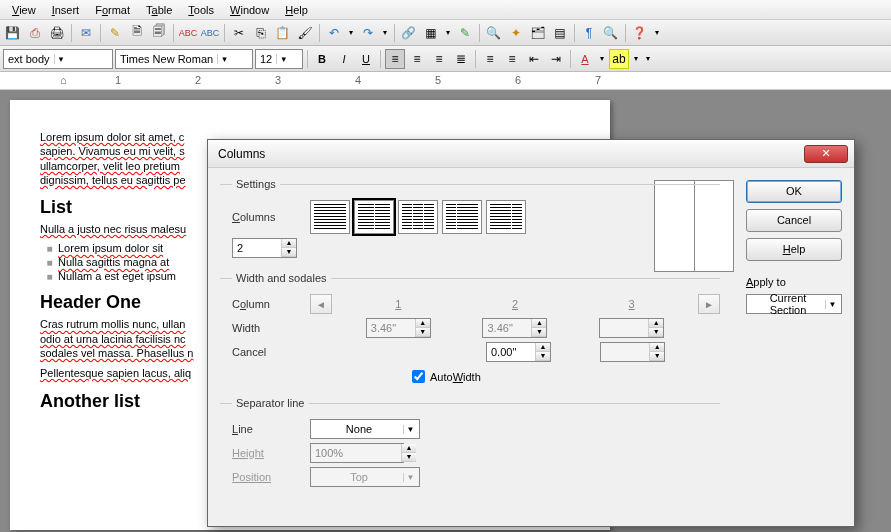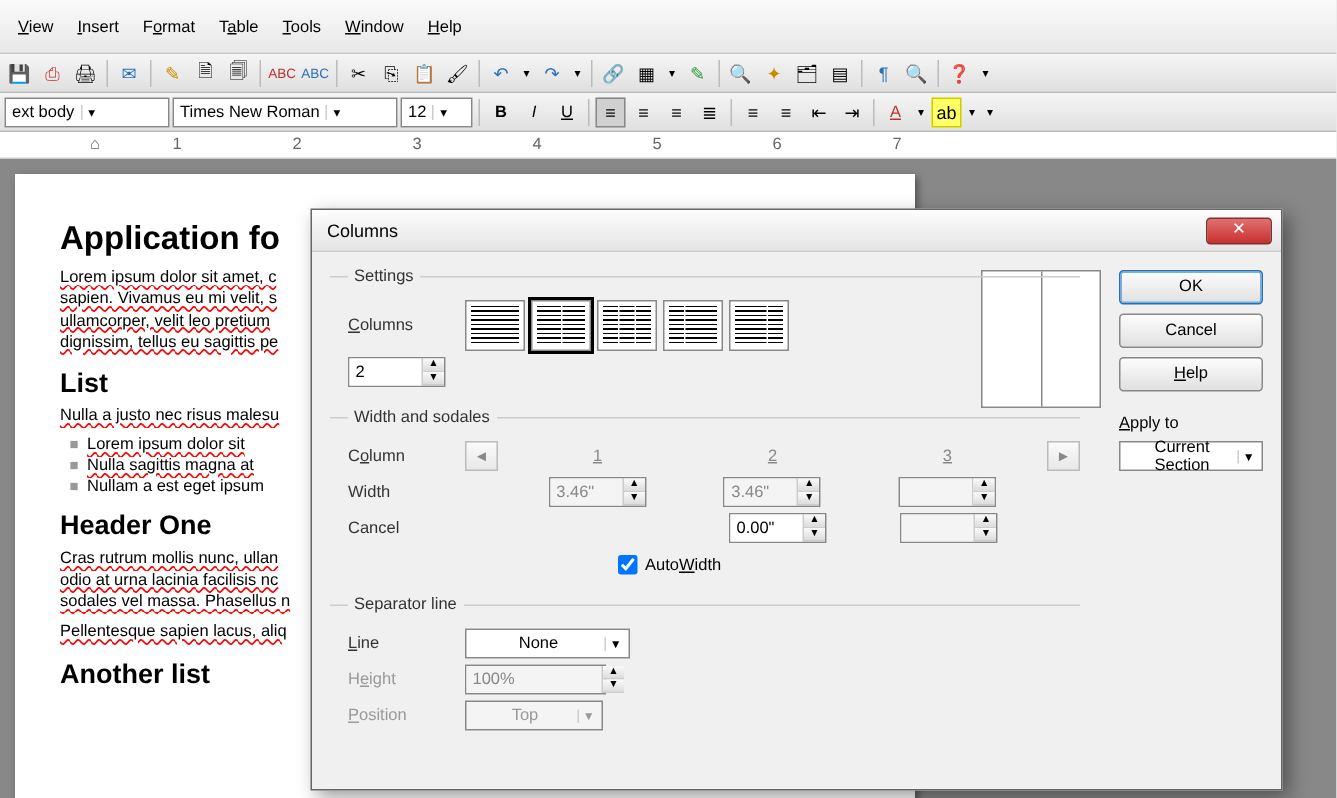"View" .menubar { height: 36px -> 20px }
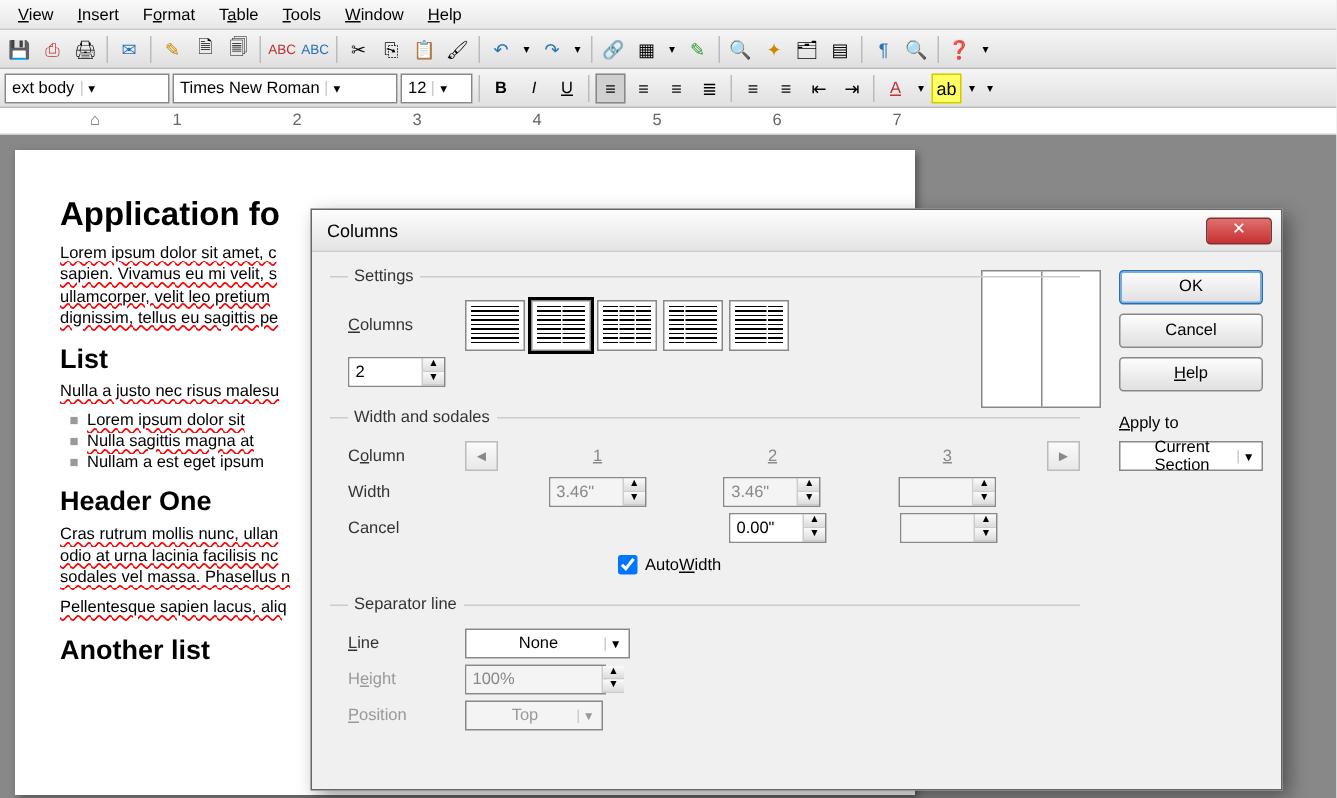"Times New Roman" div.combo { width: 150px -> 138px }
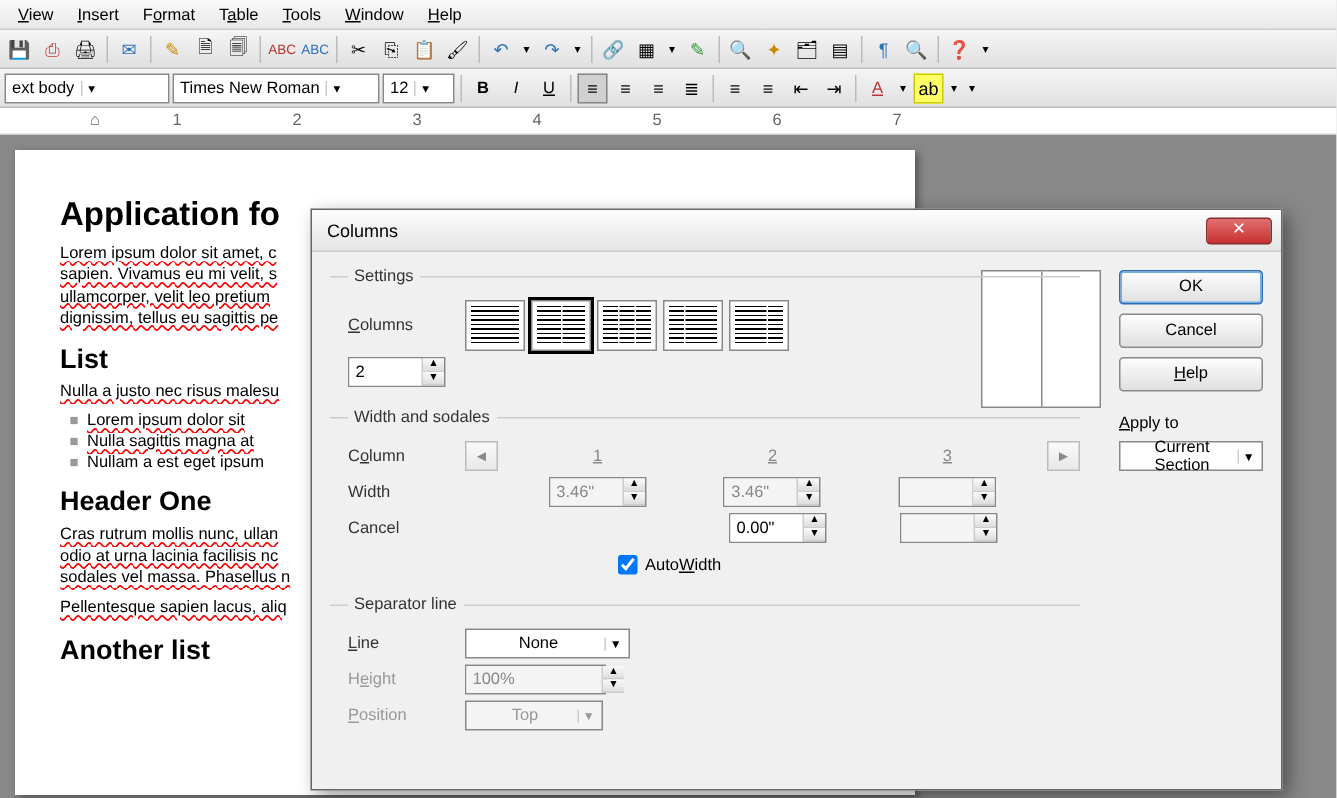"Application fo" h1 { html: <h1>Application fo</h1> -> none }
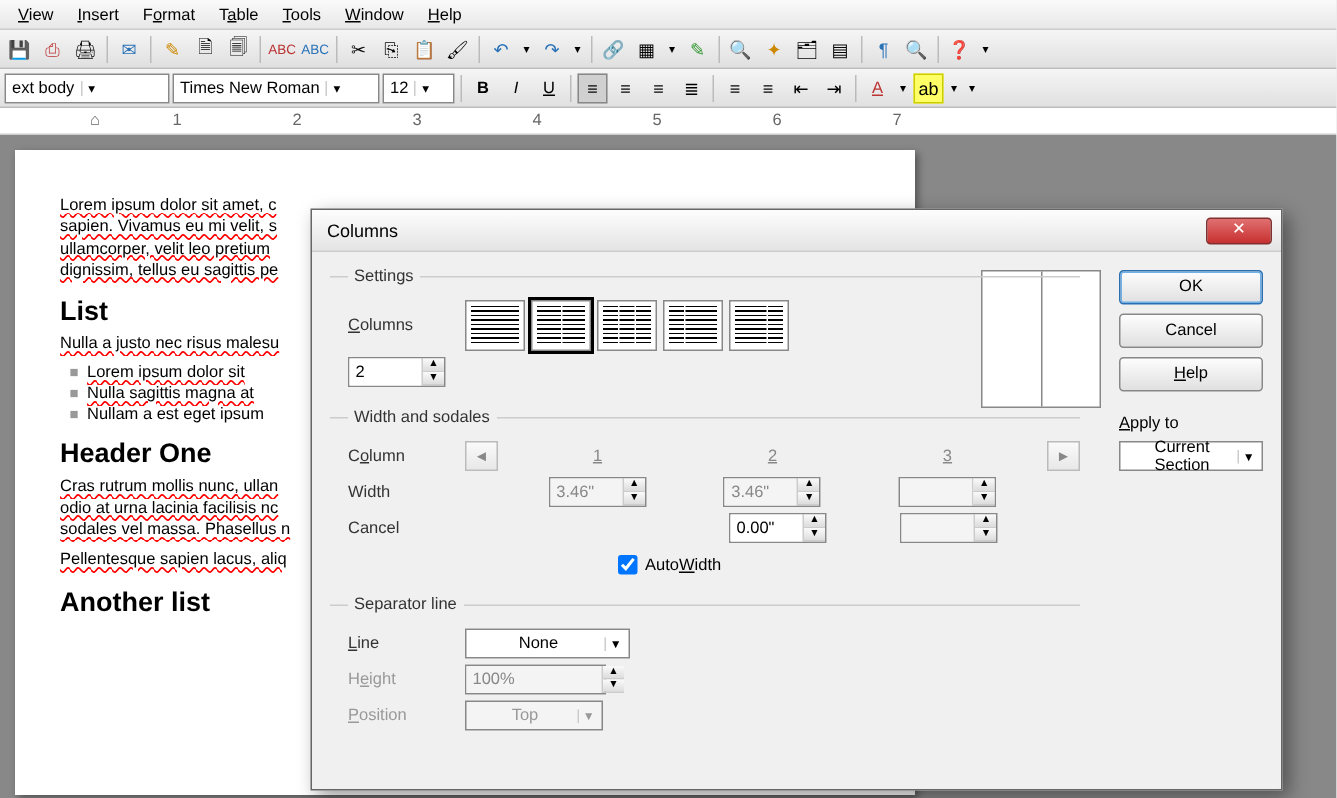"Height" .lbl.dis { text-decoration: none -> underline }
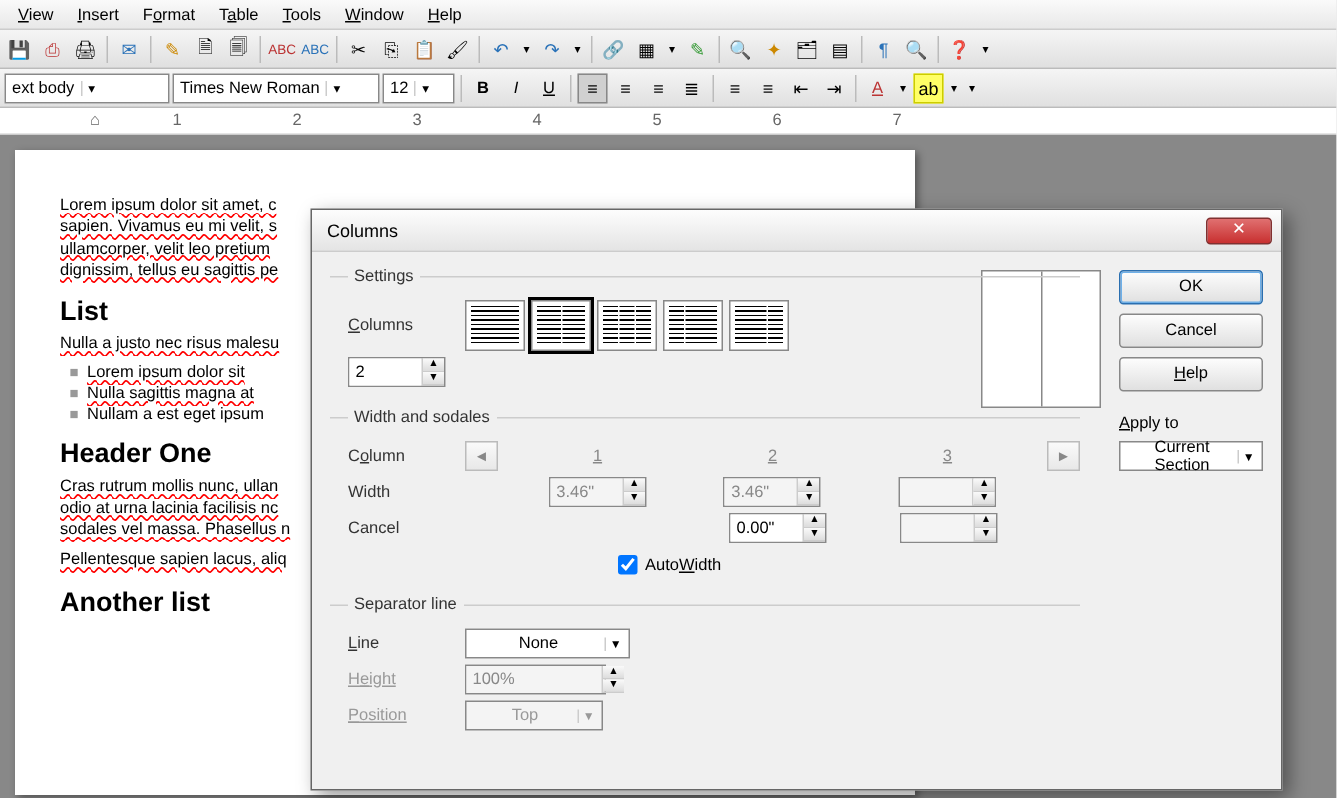"Top" div.dropdown { width: 92px -> 110px }
